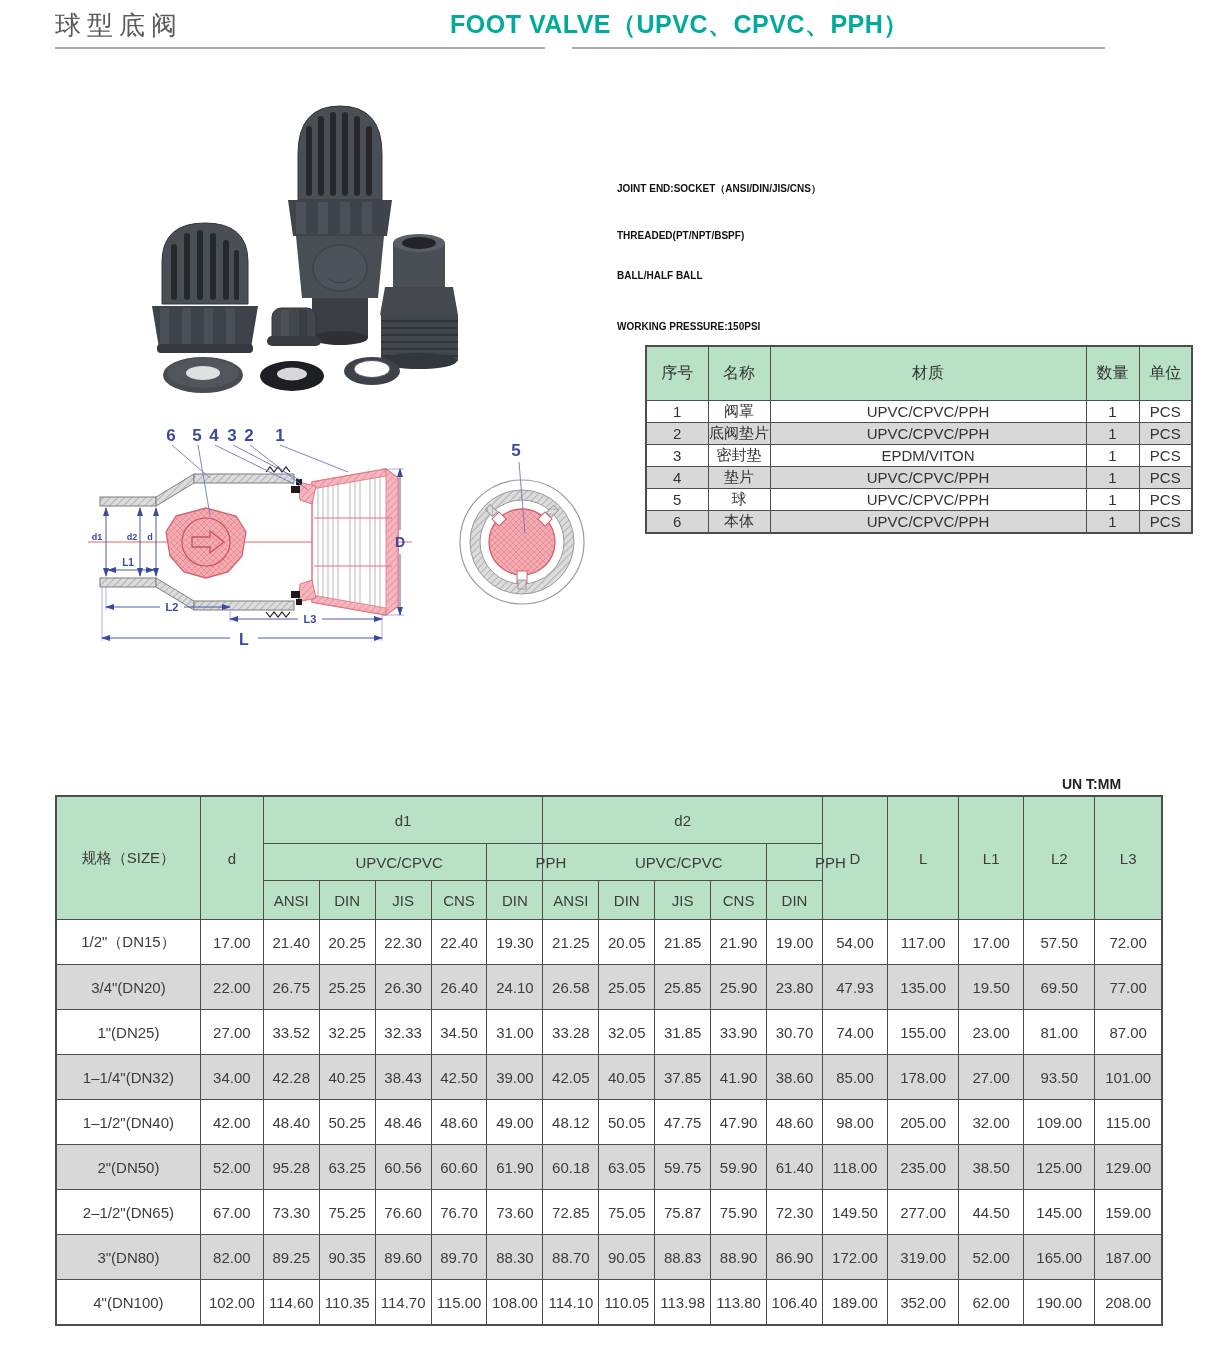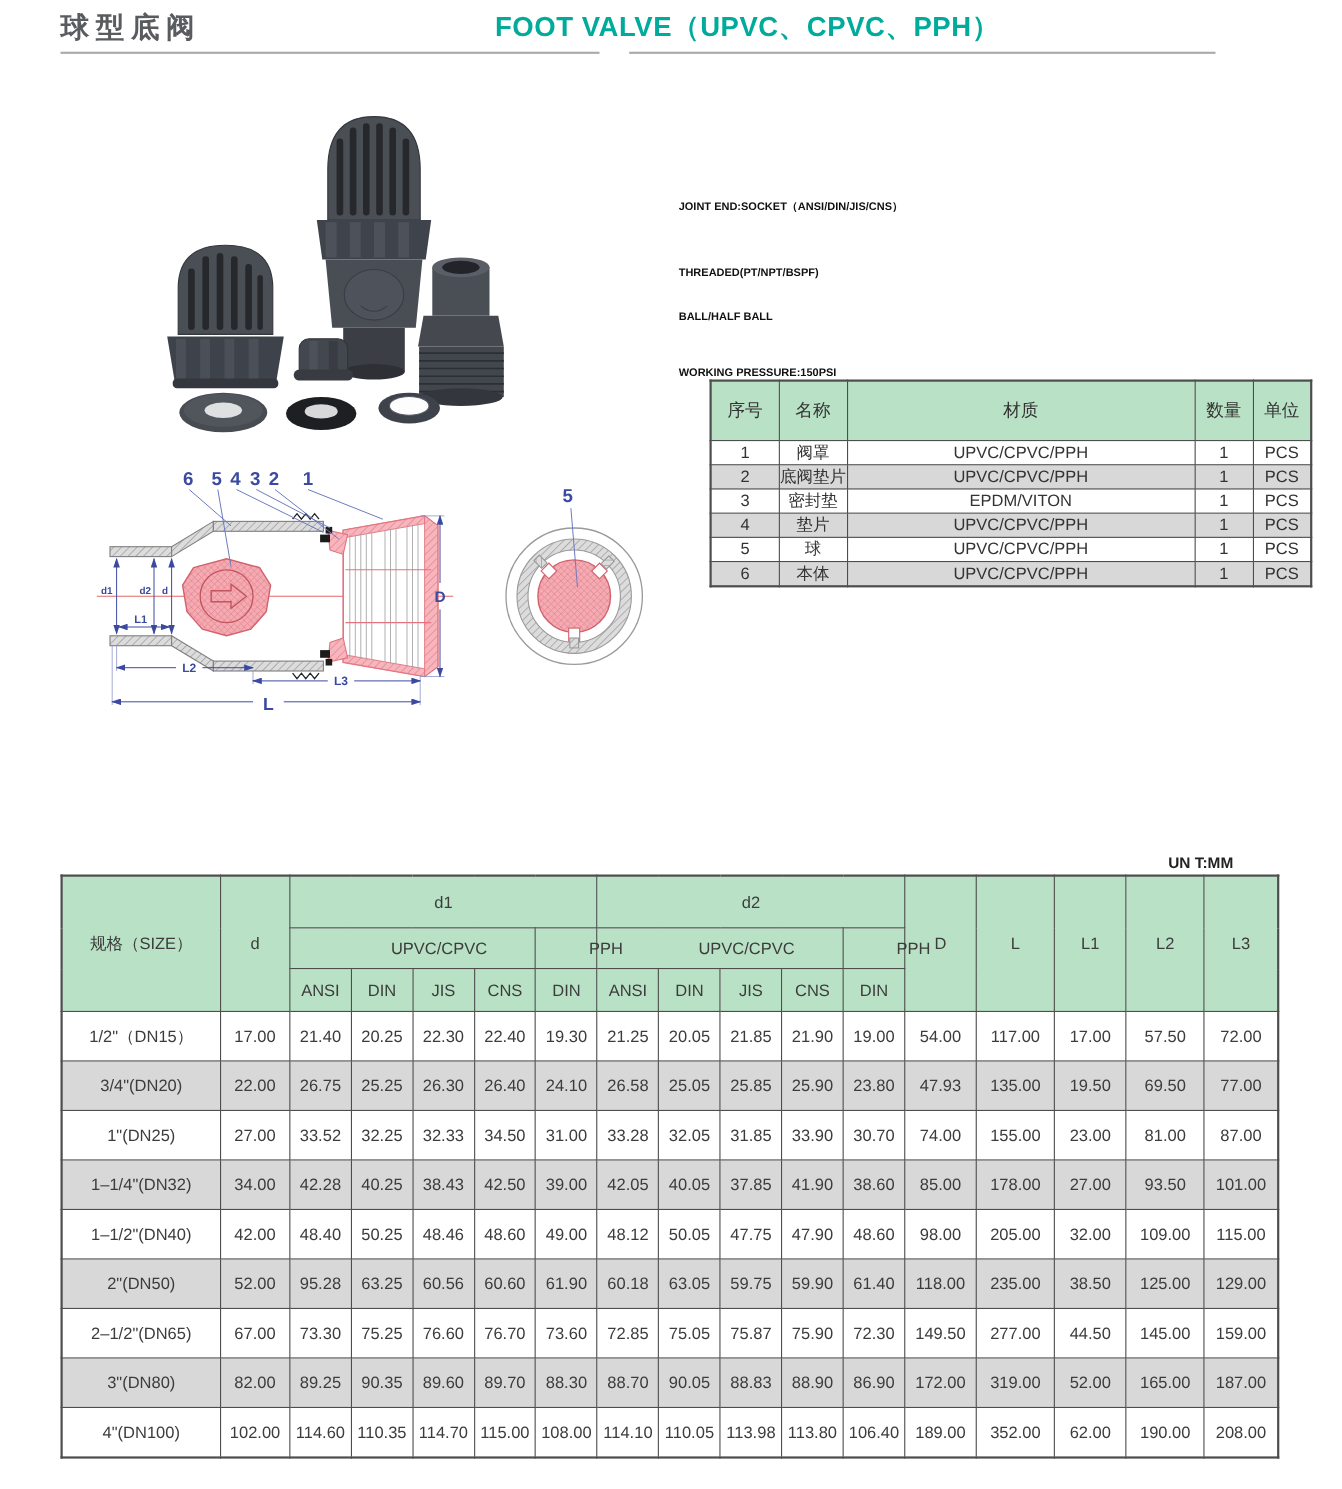"球型底阀" .title-zh { font-weight: bold -> normal }
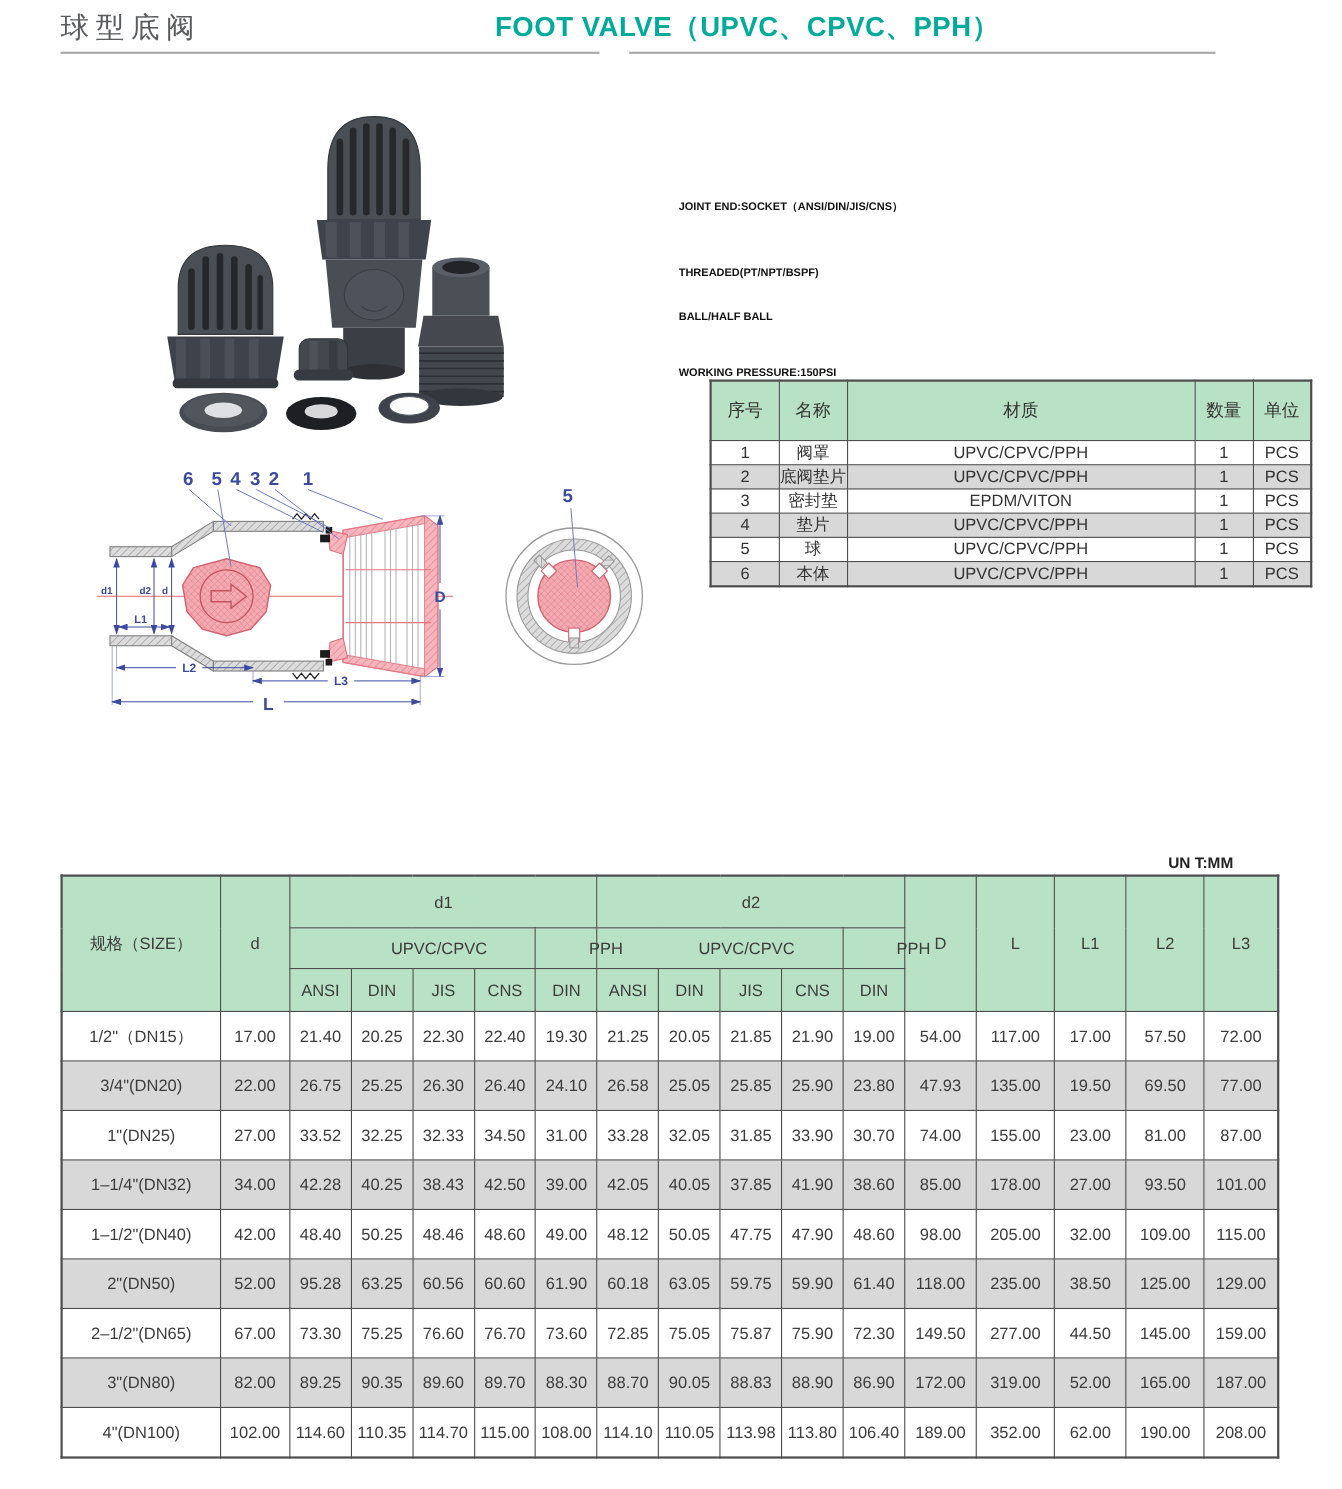"THREADED(PT/NPT/BSPF)" .specs p:nth-child(2) { margin-top: 42px -> 29px }
